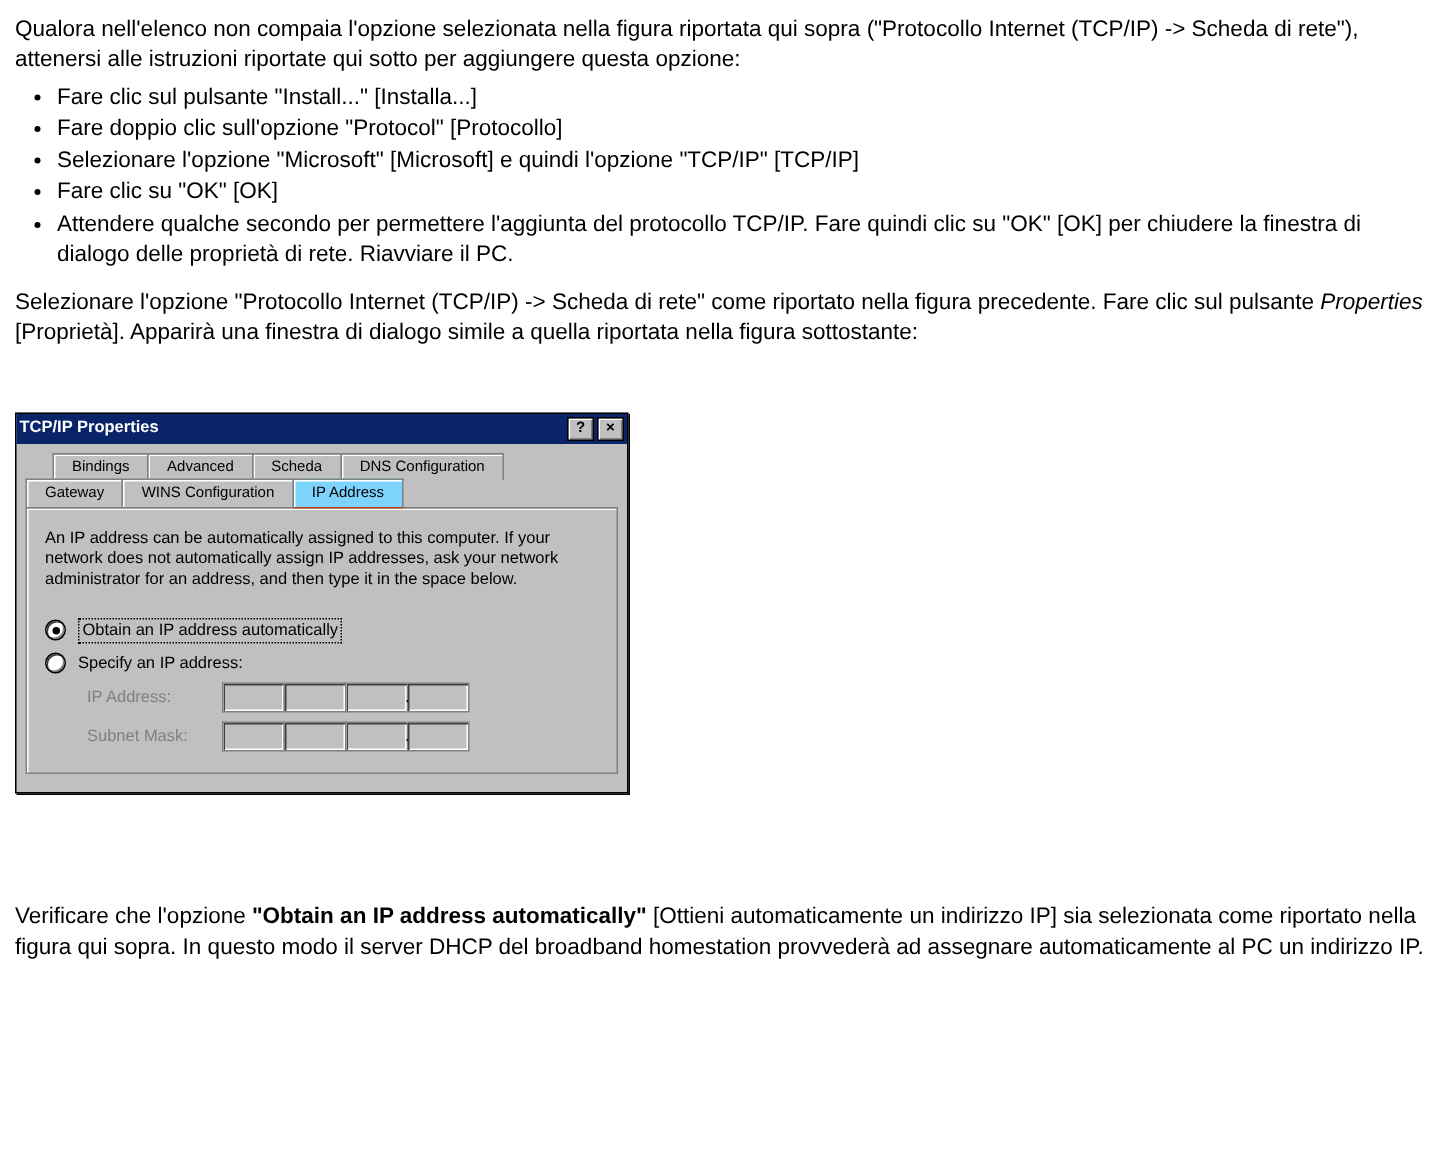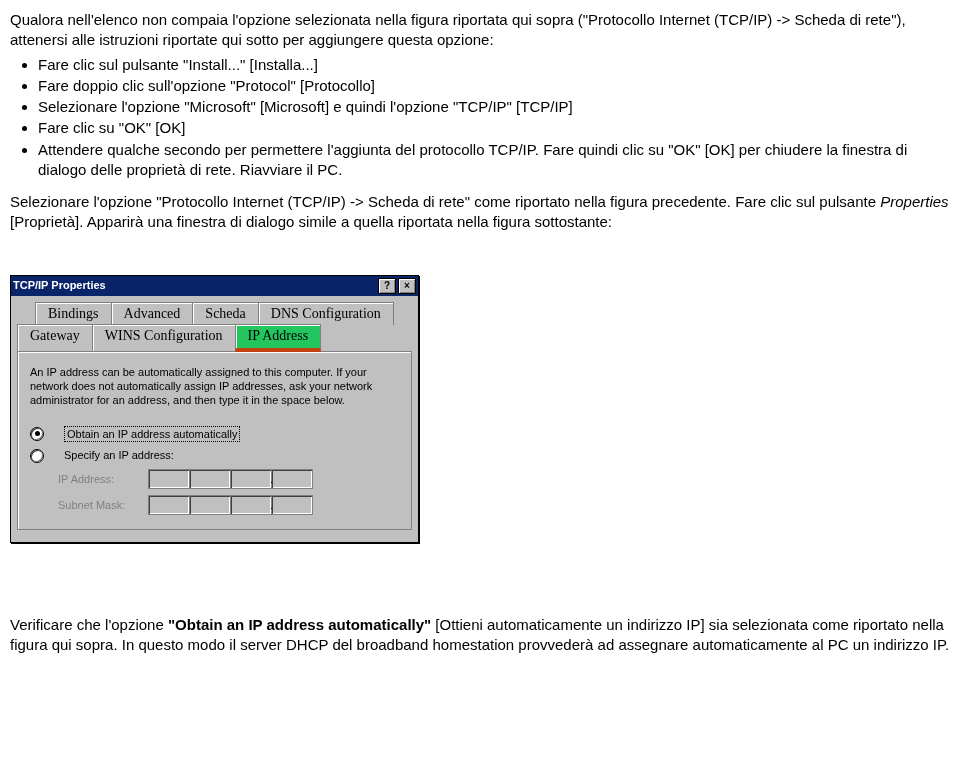"Bindings" .tab { font-family: Liberation Serif, serif -> none; font-size: 14px -> 10px }
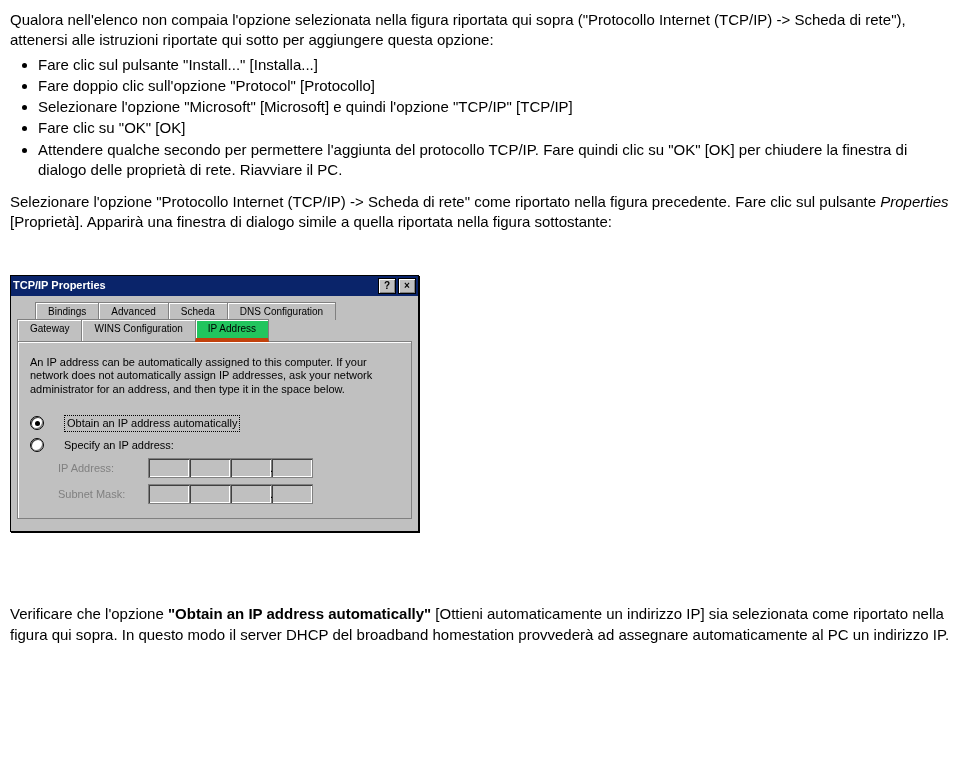"IP Address" .tab.active { background: #22c55e -> #7dd3fc; border-bottom: 4px solid #c2410c -> 1px solid #c2410c }
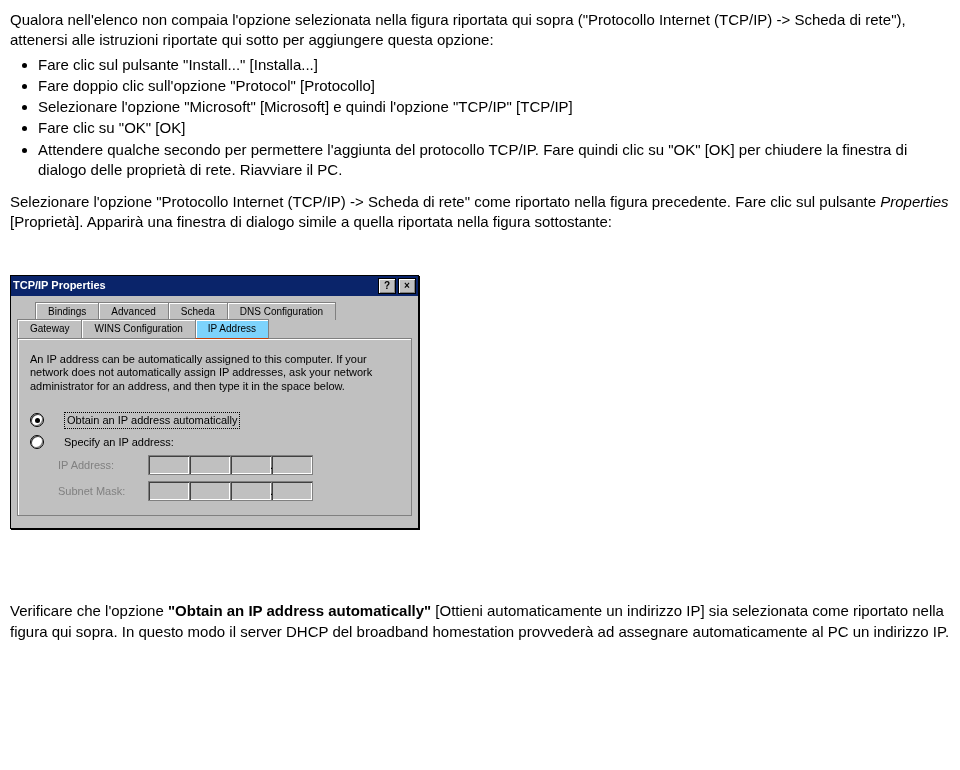"Obtain an IP address automatically" .radio-row { gap: 20px -> 8px }
